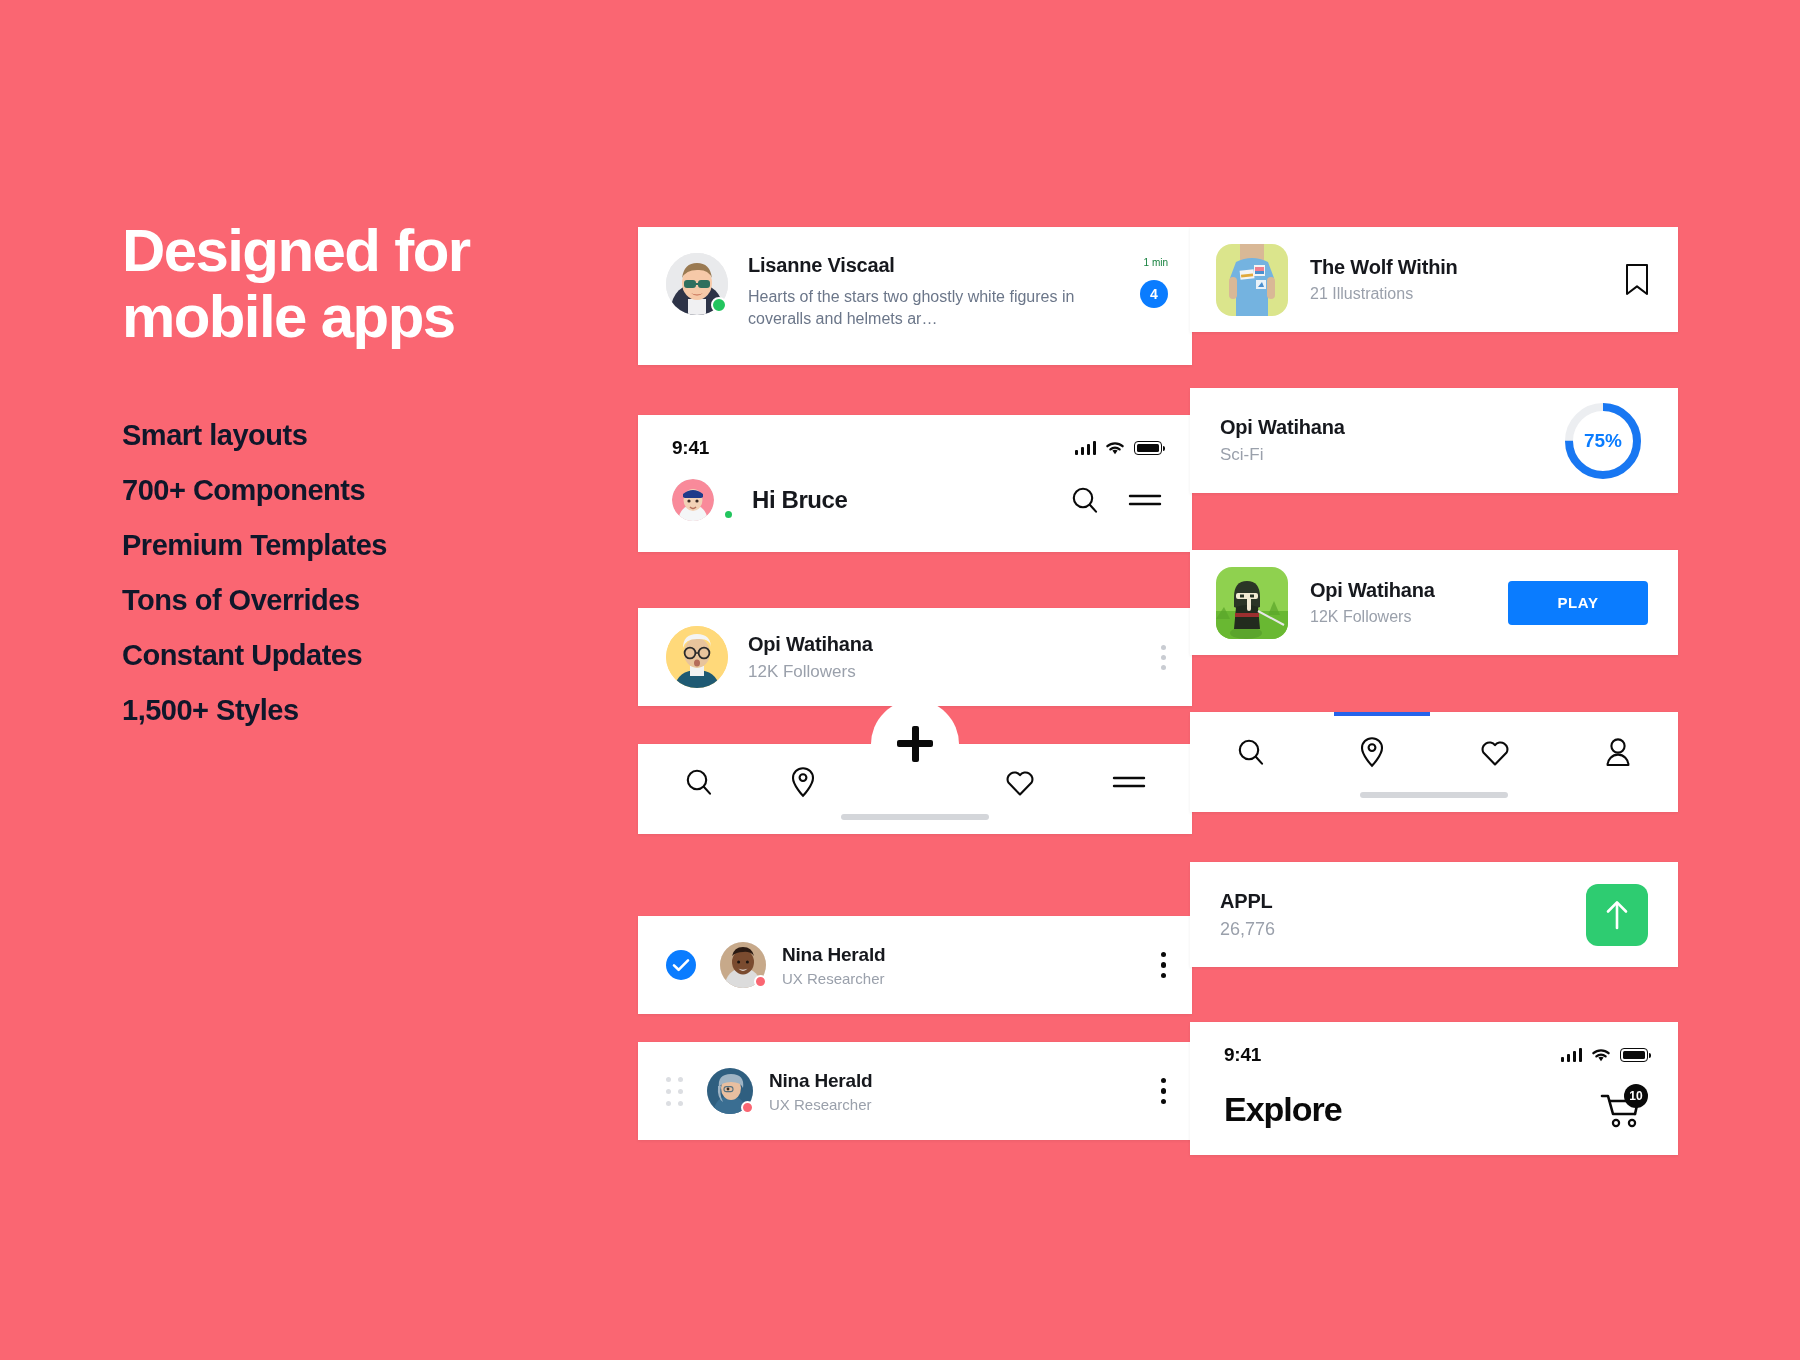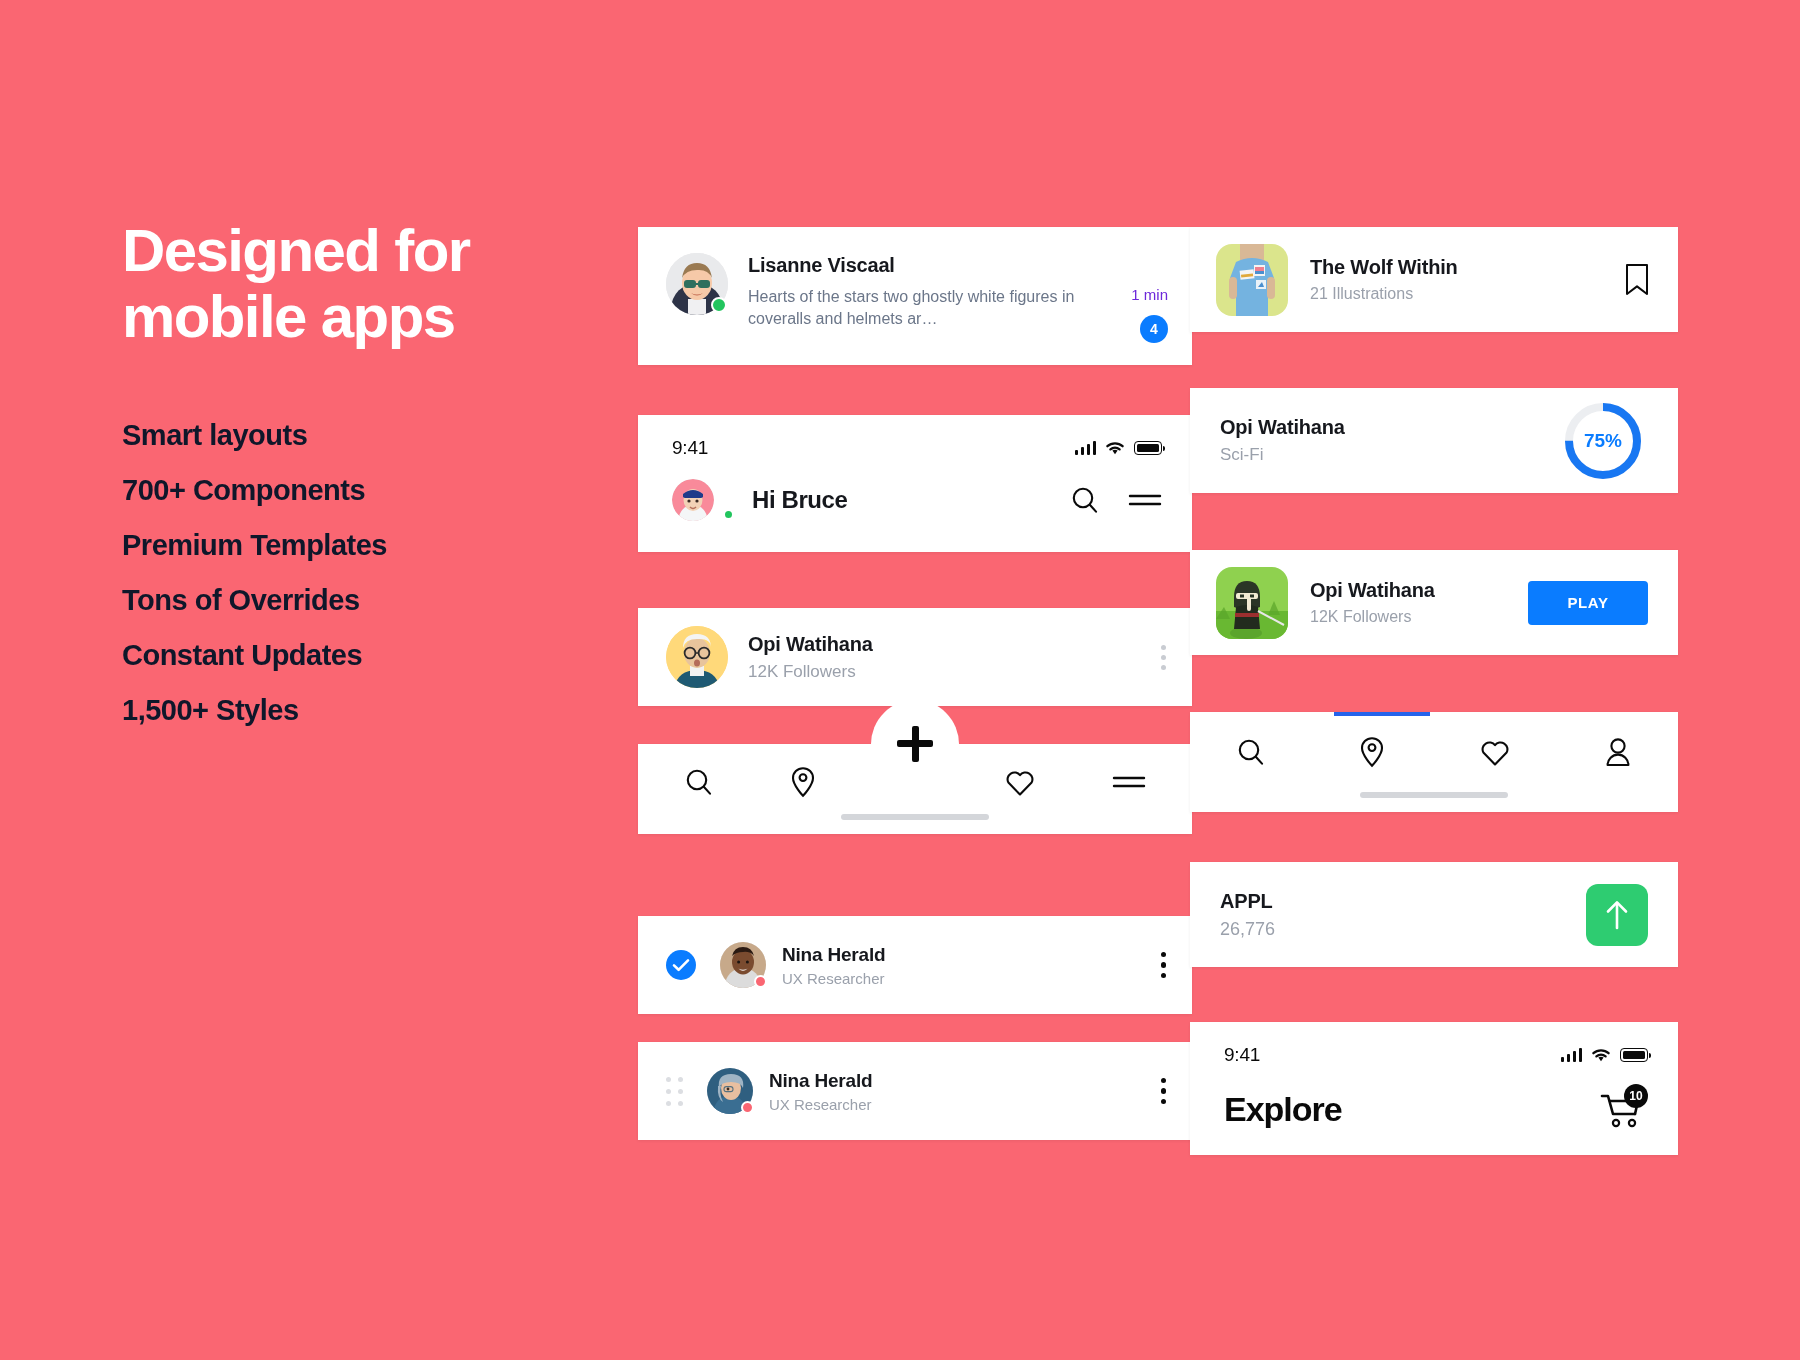"1 min" .msg-time { color: #6d28d9 -> #15803d; font-size: 15px -> 10px; margin-top: 29px -> none }
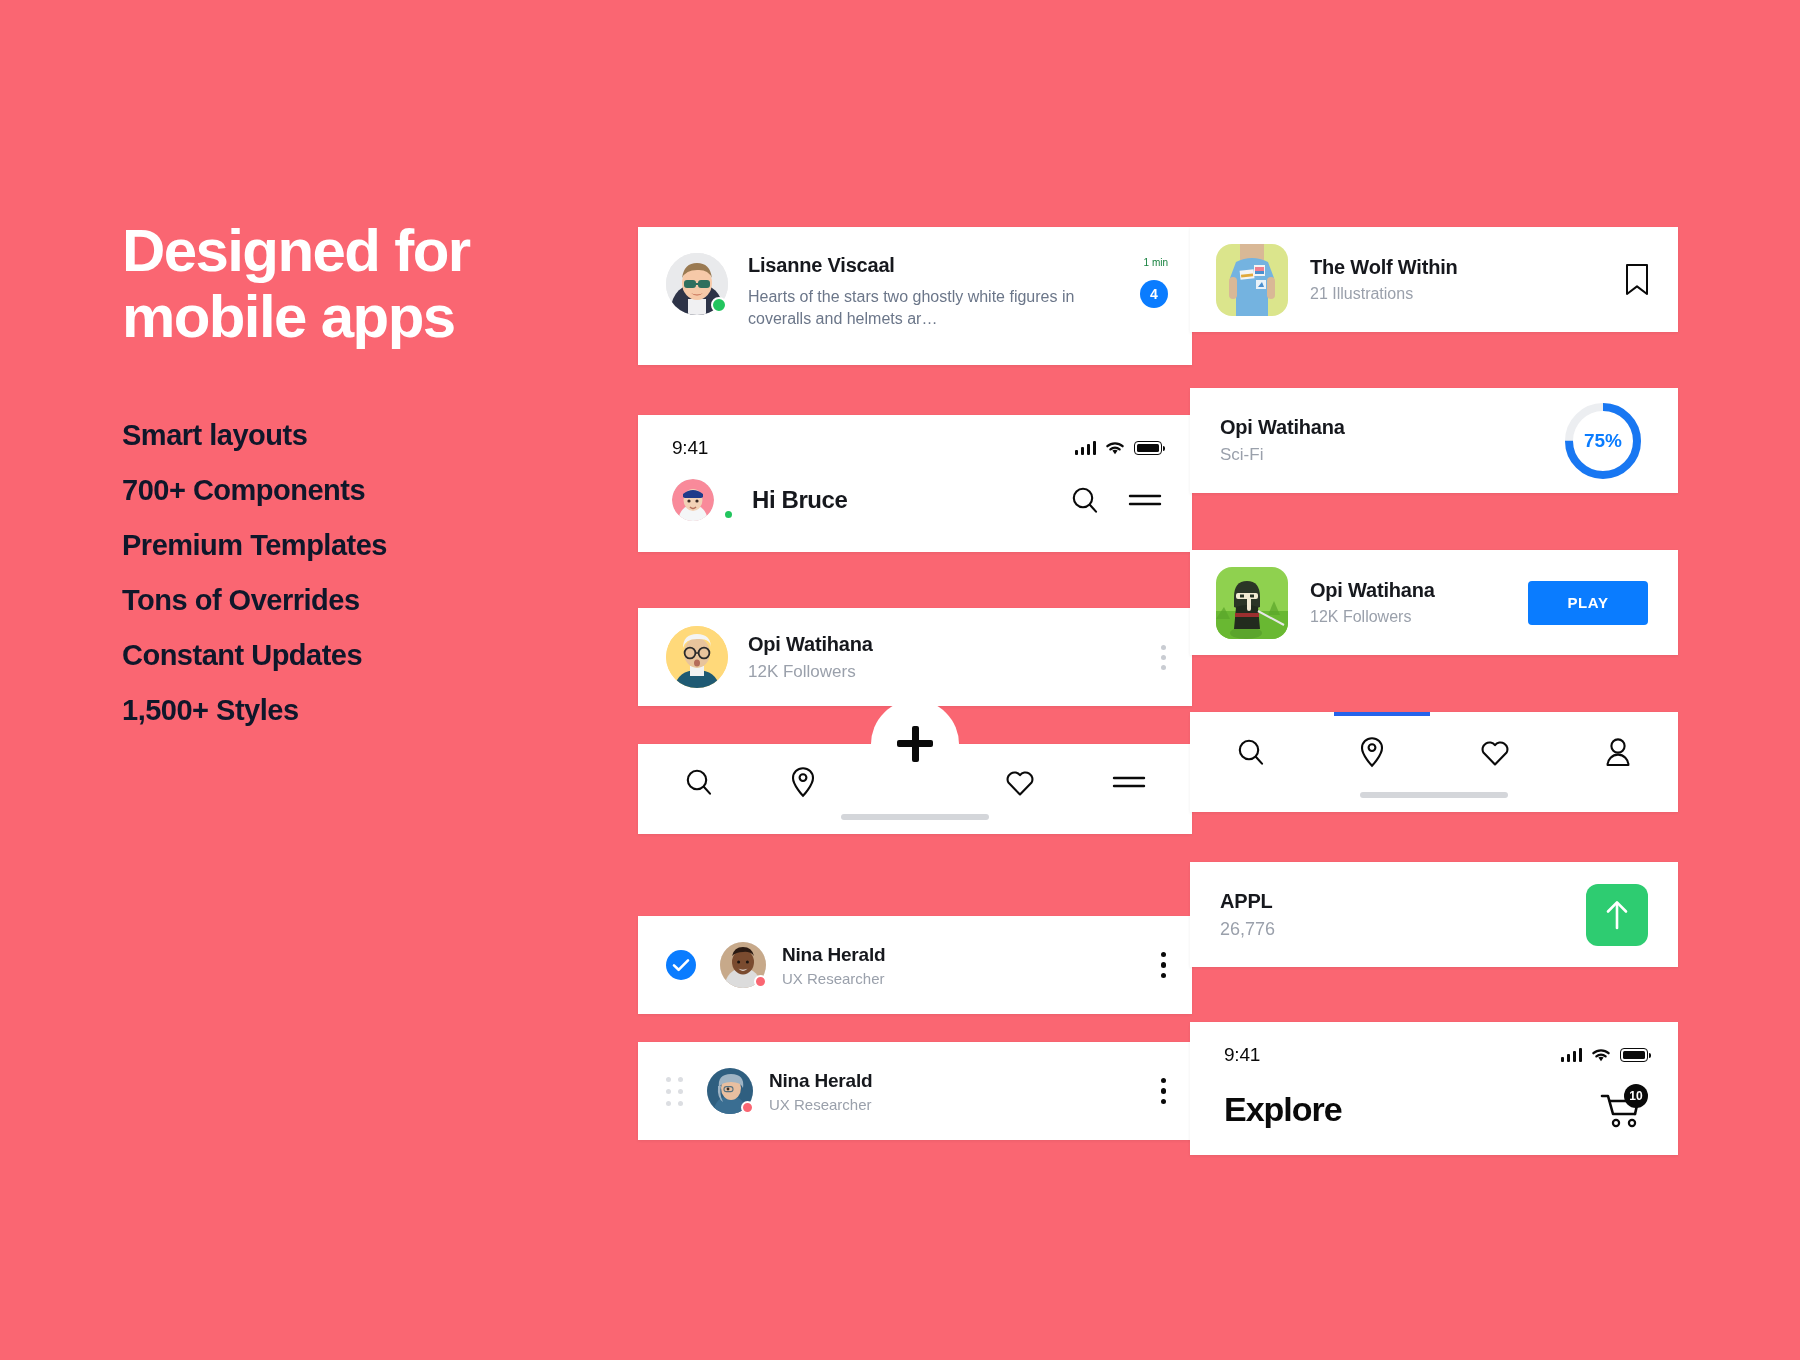"9:41" .sb-time { font-weight: normal -> bold }
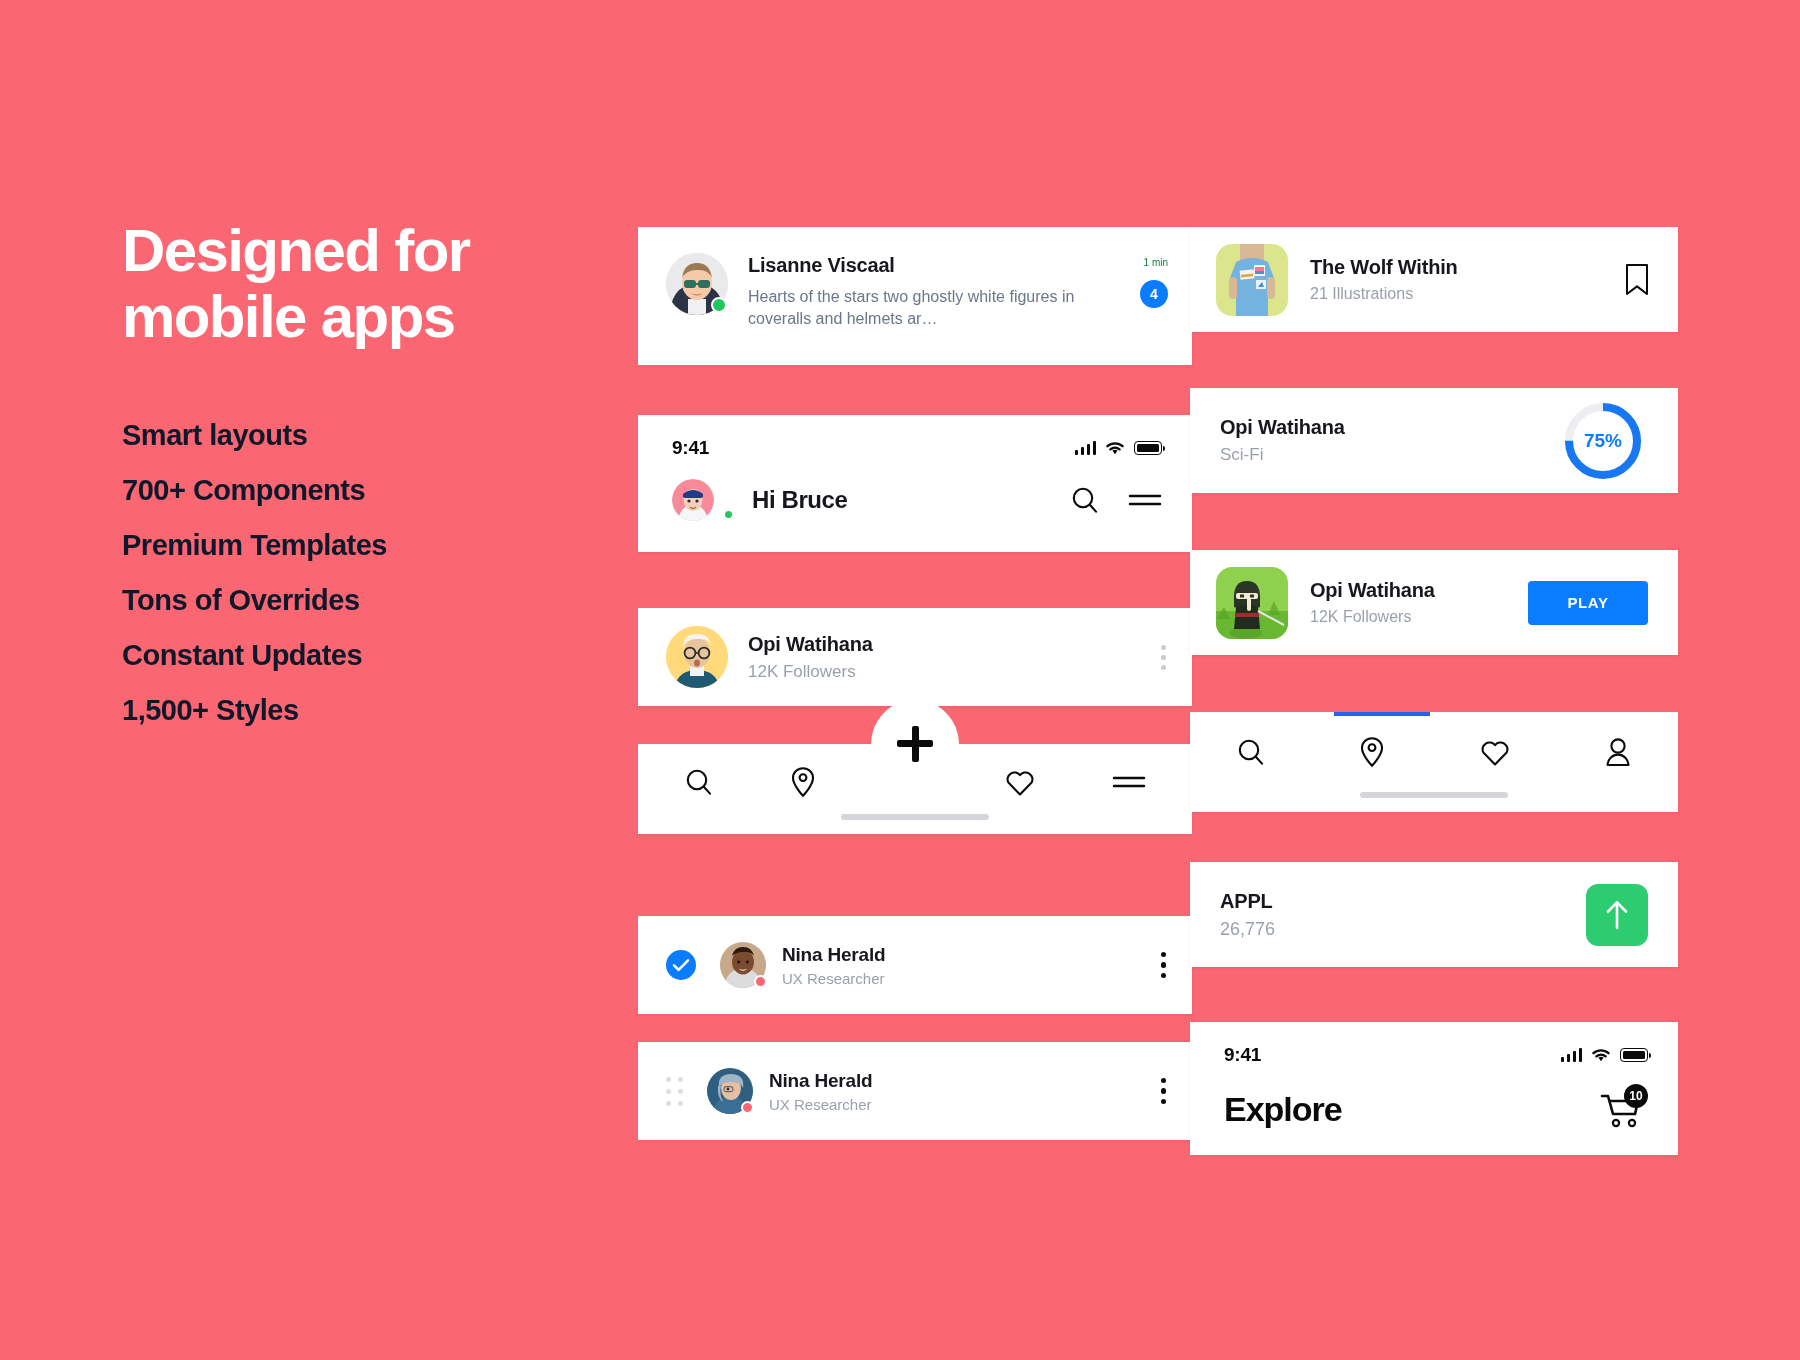"PLAY" .btn-play { width: 120px -> 140px }
